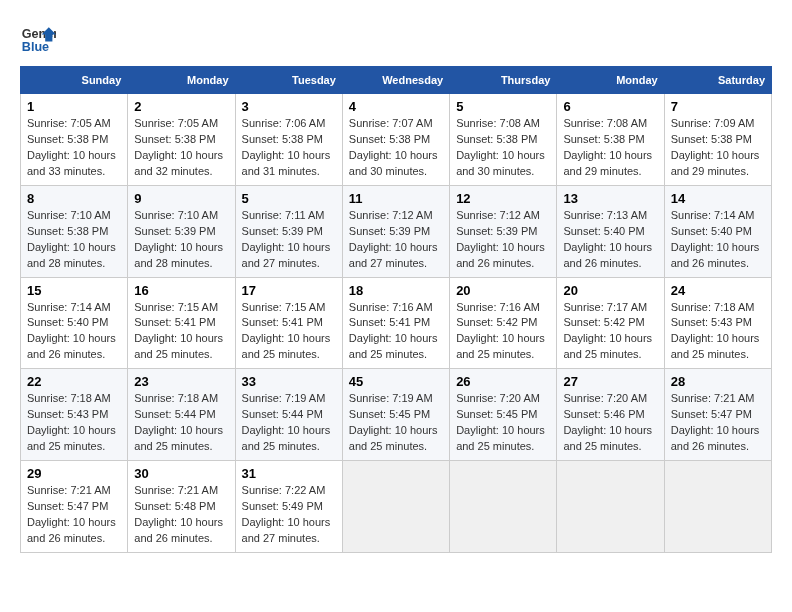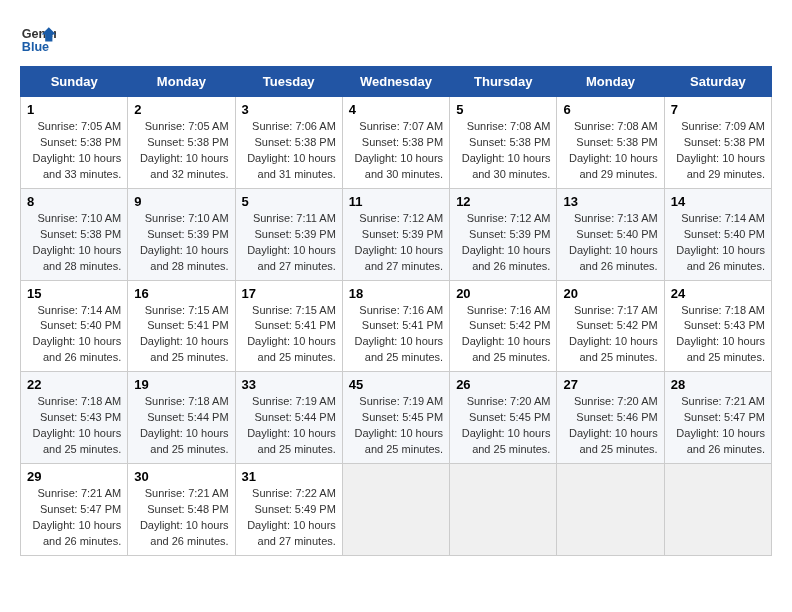"Sunday" thead tr th { font-size: 13px -> 11px; text-align: center -> right }
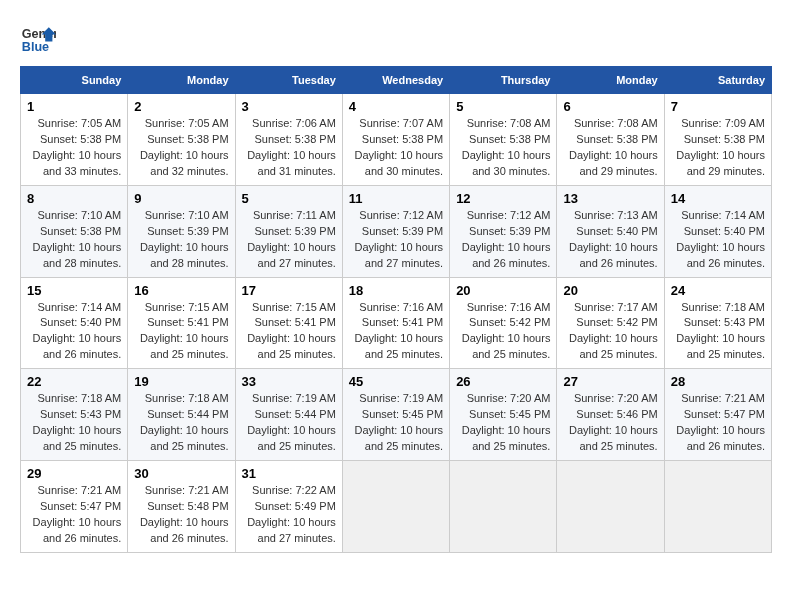"Sunrise: 7:05 AM" .day-info { text-align: right -> none }
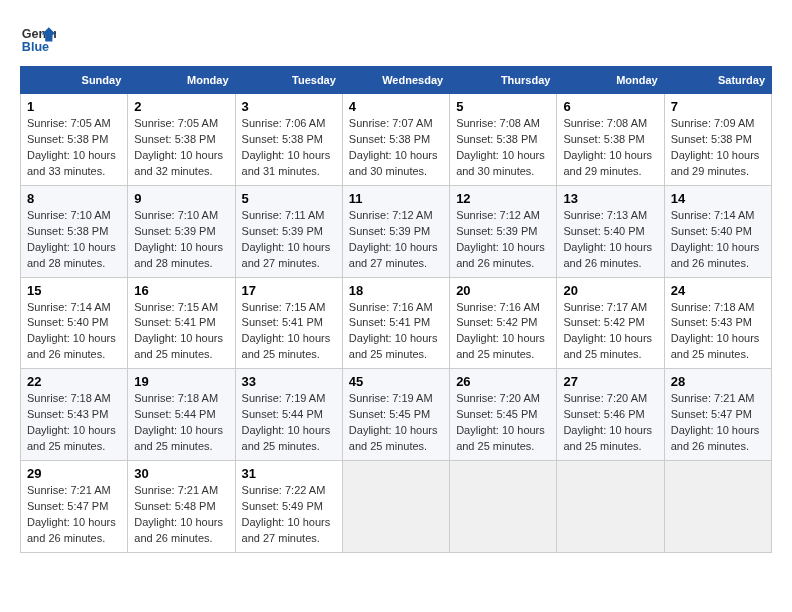"19" span.day-num { text: 19 -> 23 }
